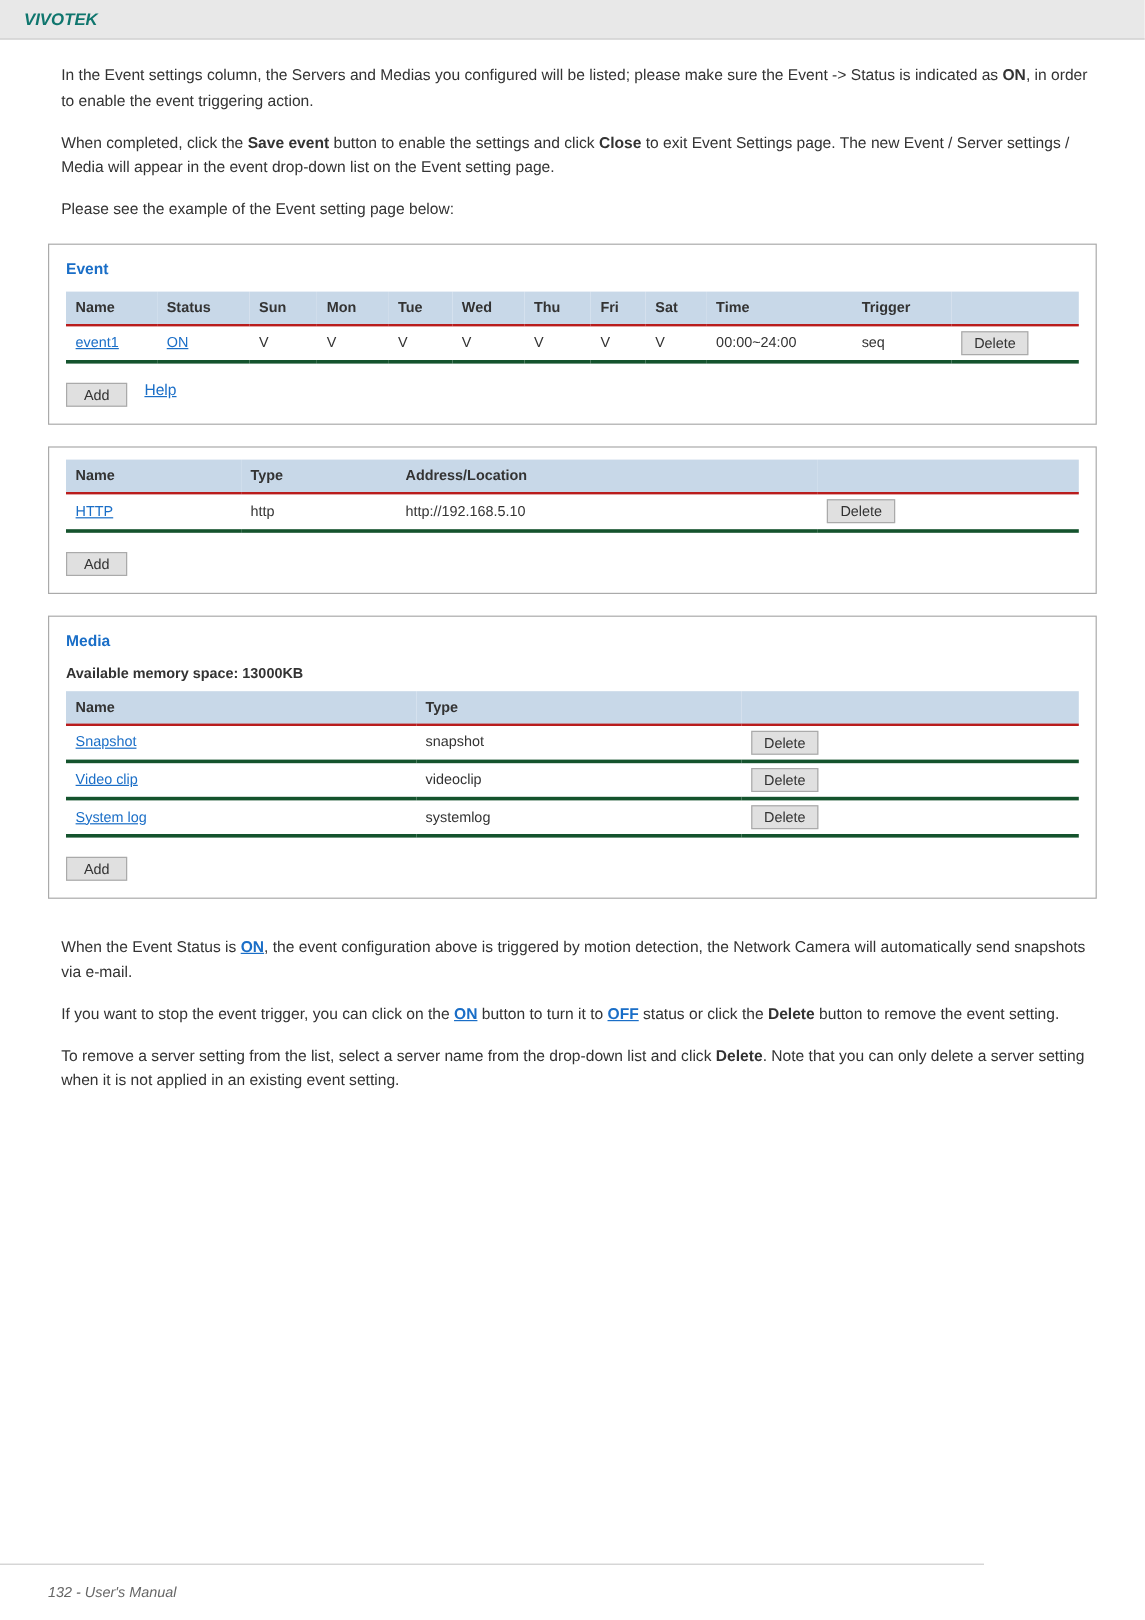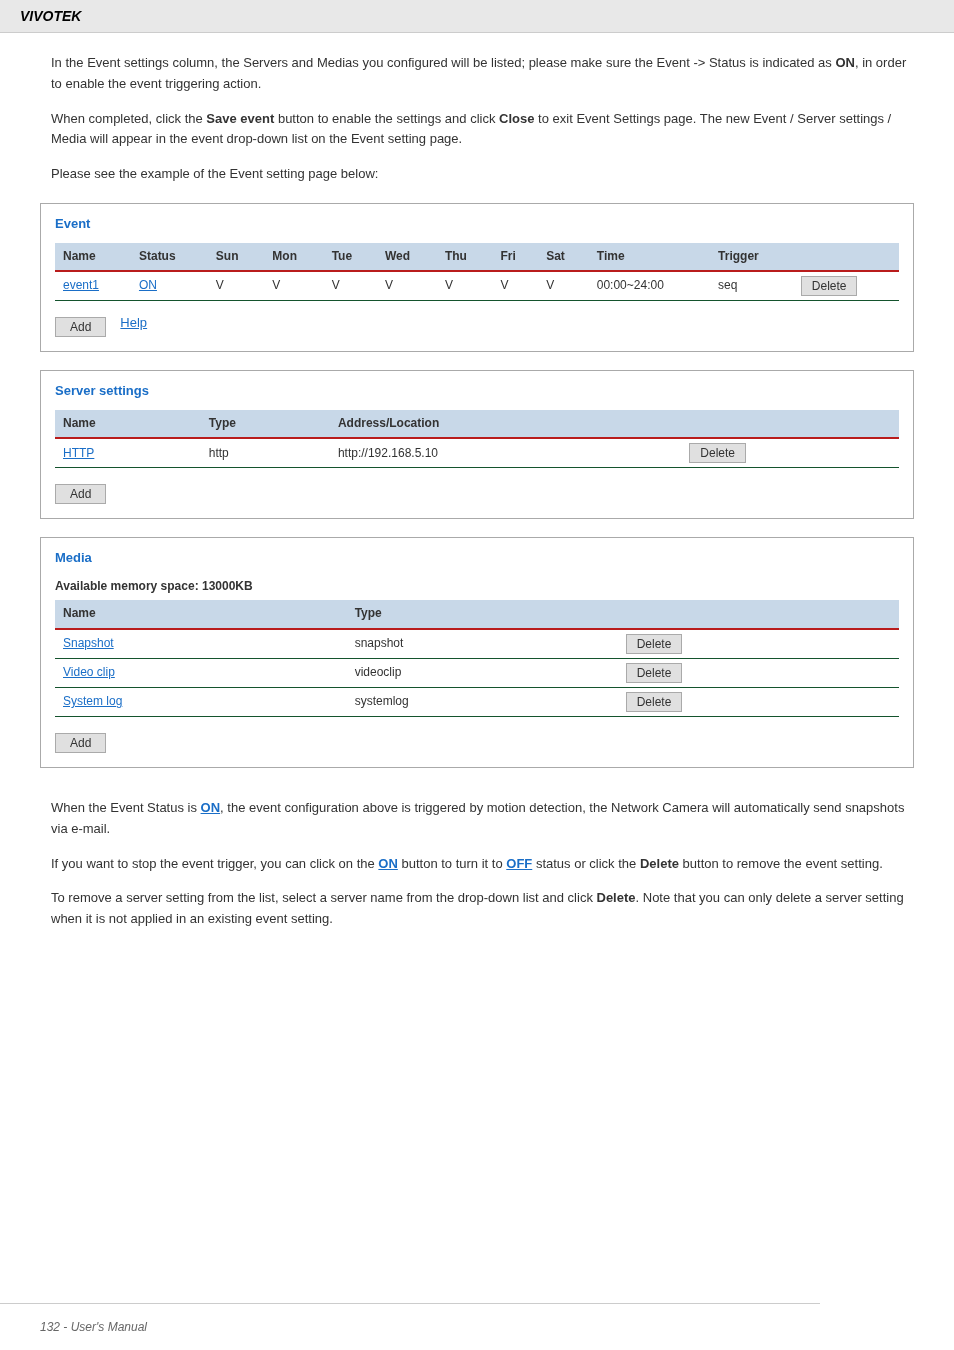"VIVOTEK" .header-brand { color: #000000 -> #0f766e }
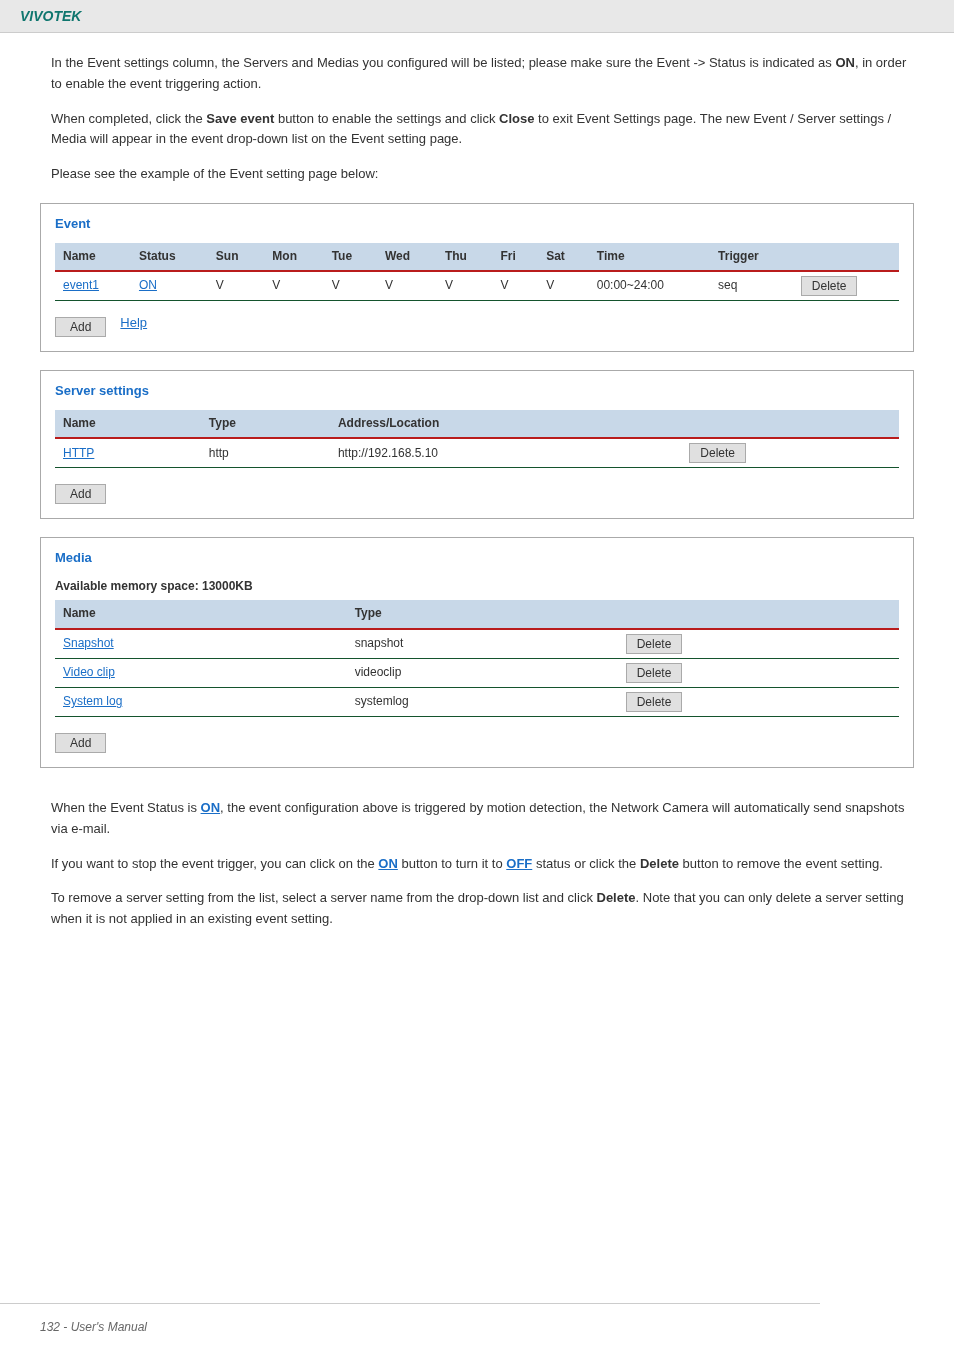"event1" .event-table th, .event-table td { border-bottom: 1px solid #14532d -> 3px solid #14532d }
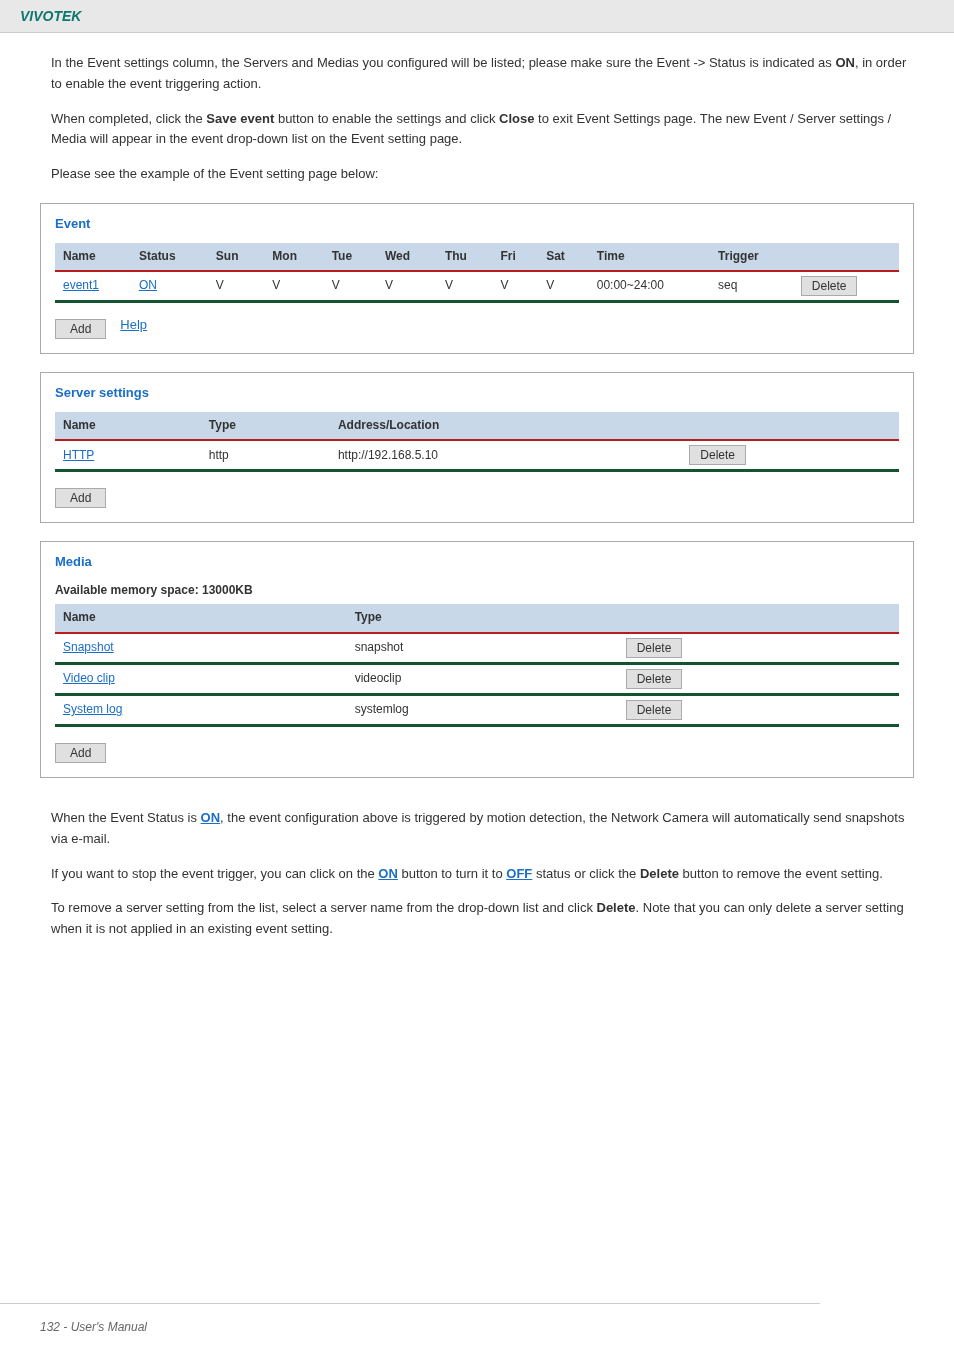"Server settings" div.box-title { html: <div>Server settings</div> -> none }
